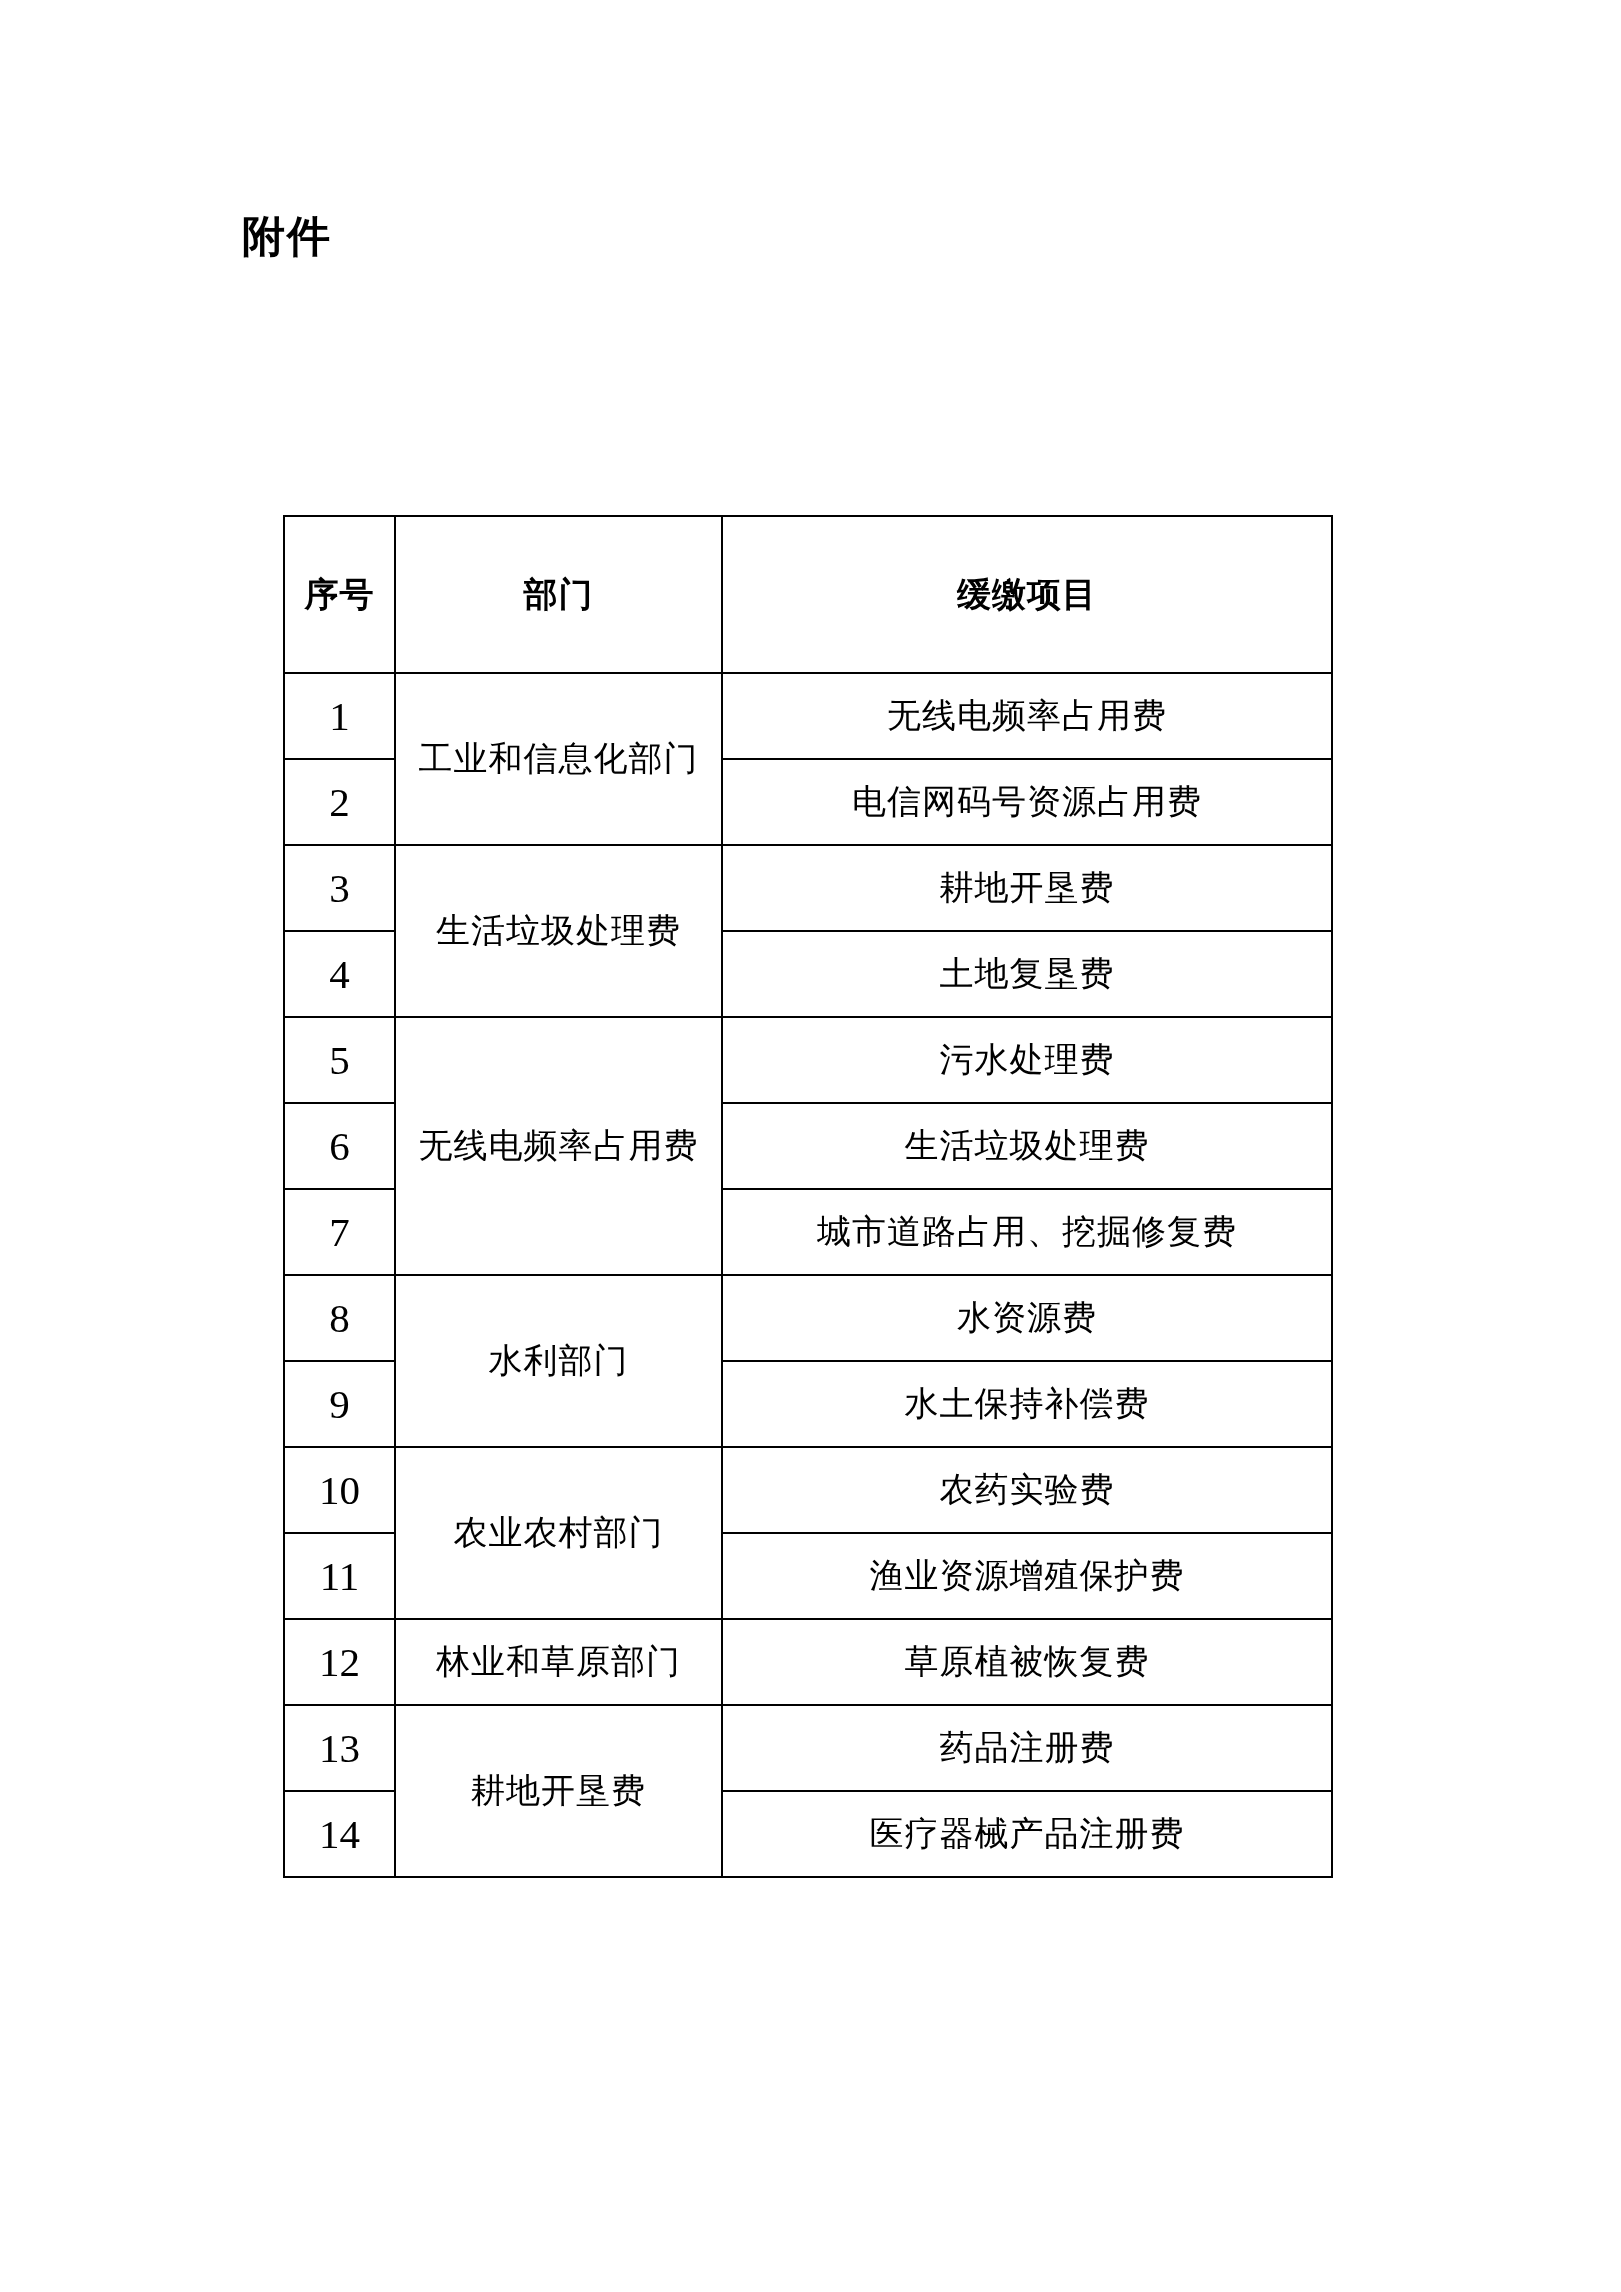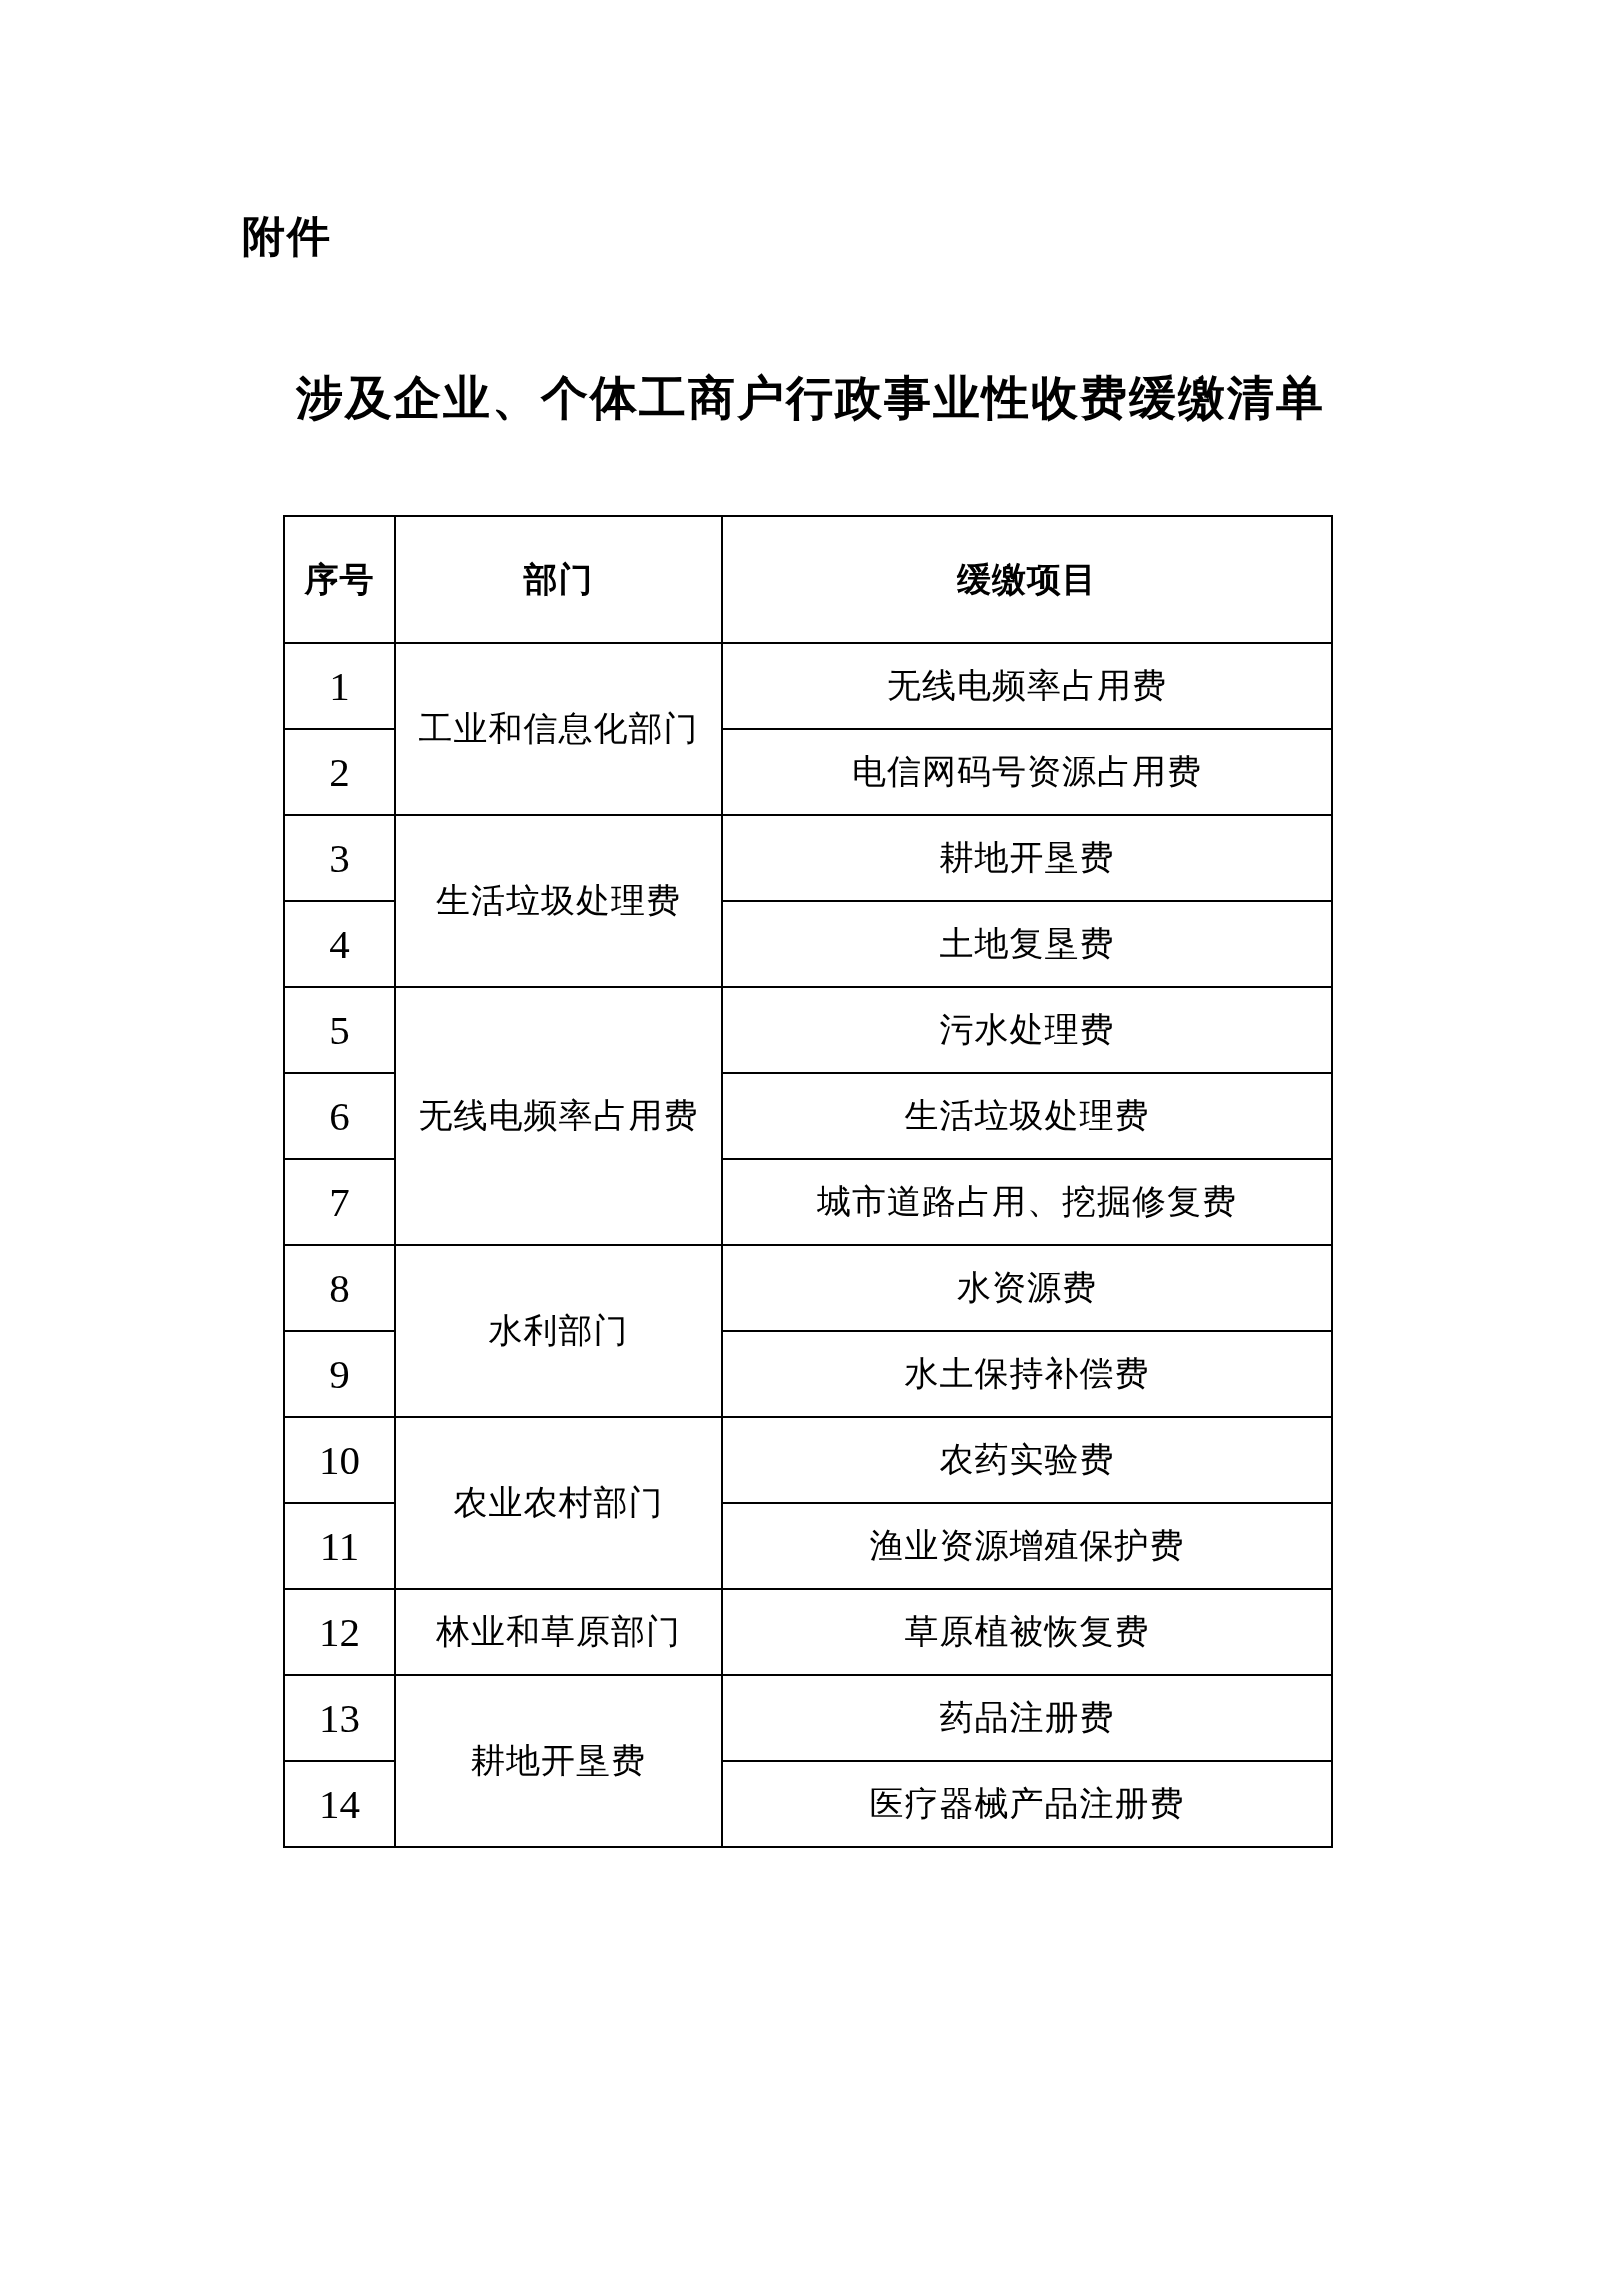"涉及企业、个体工商户行政事业性收费缓缴清单" div.doc-title { html: <div>涉及企业、个体工商户行政事业性收费缓缴清单</div> -> none }
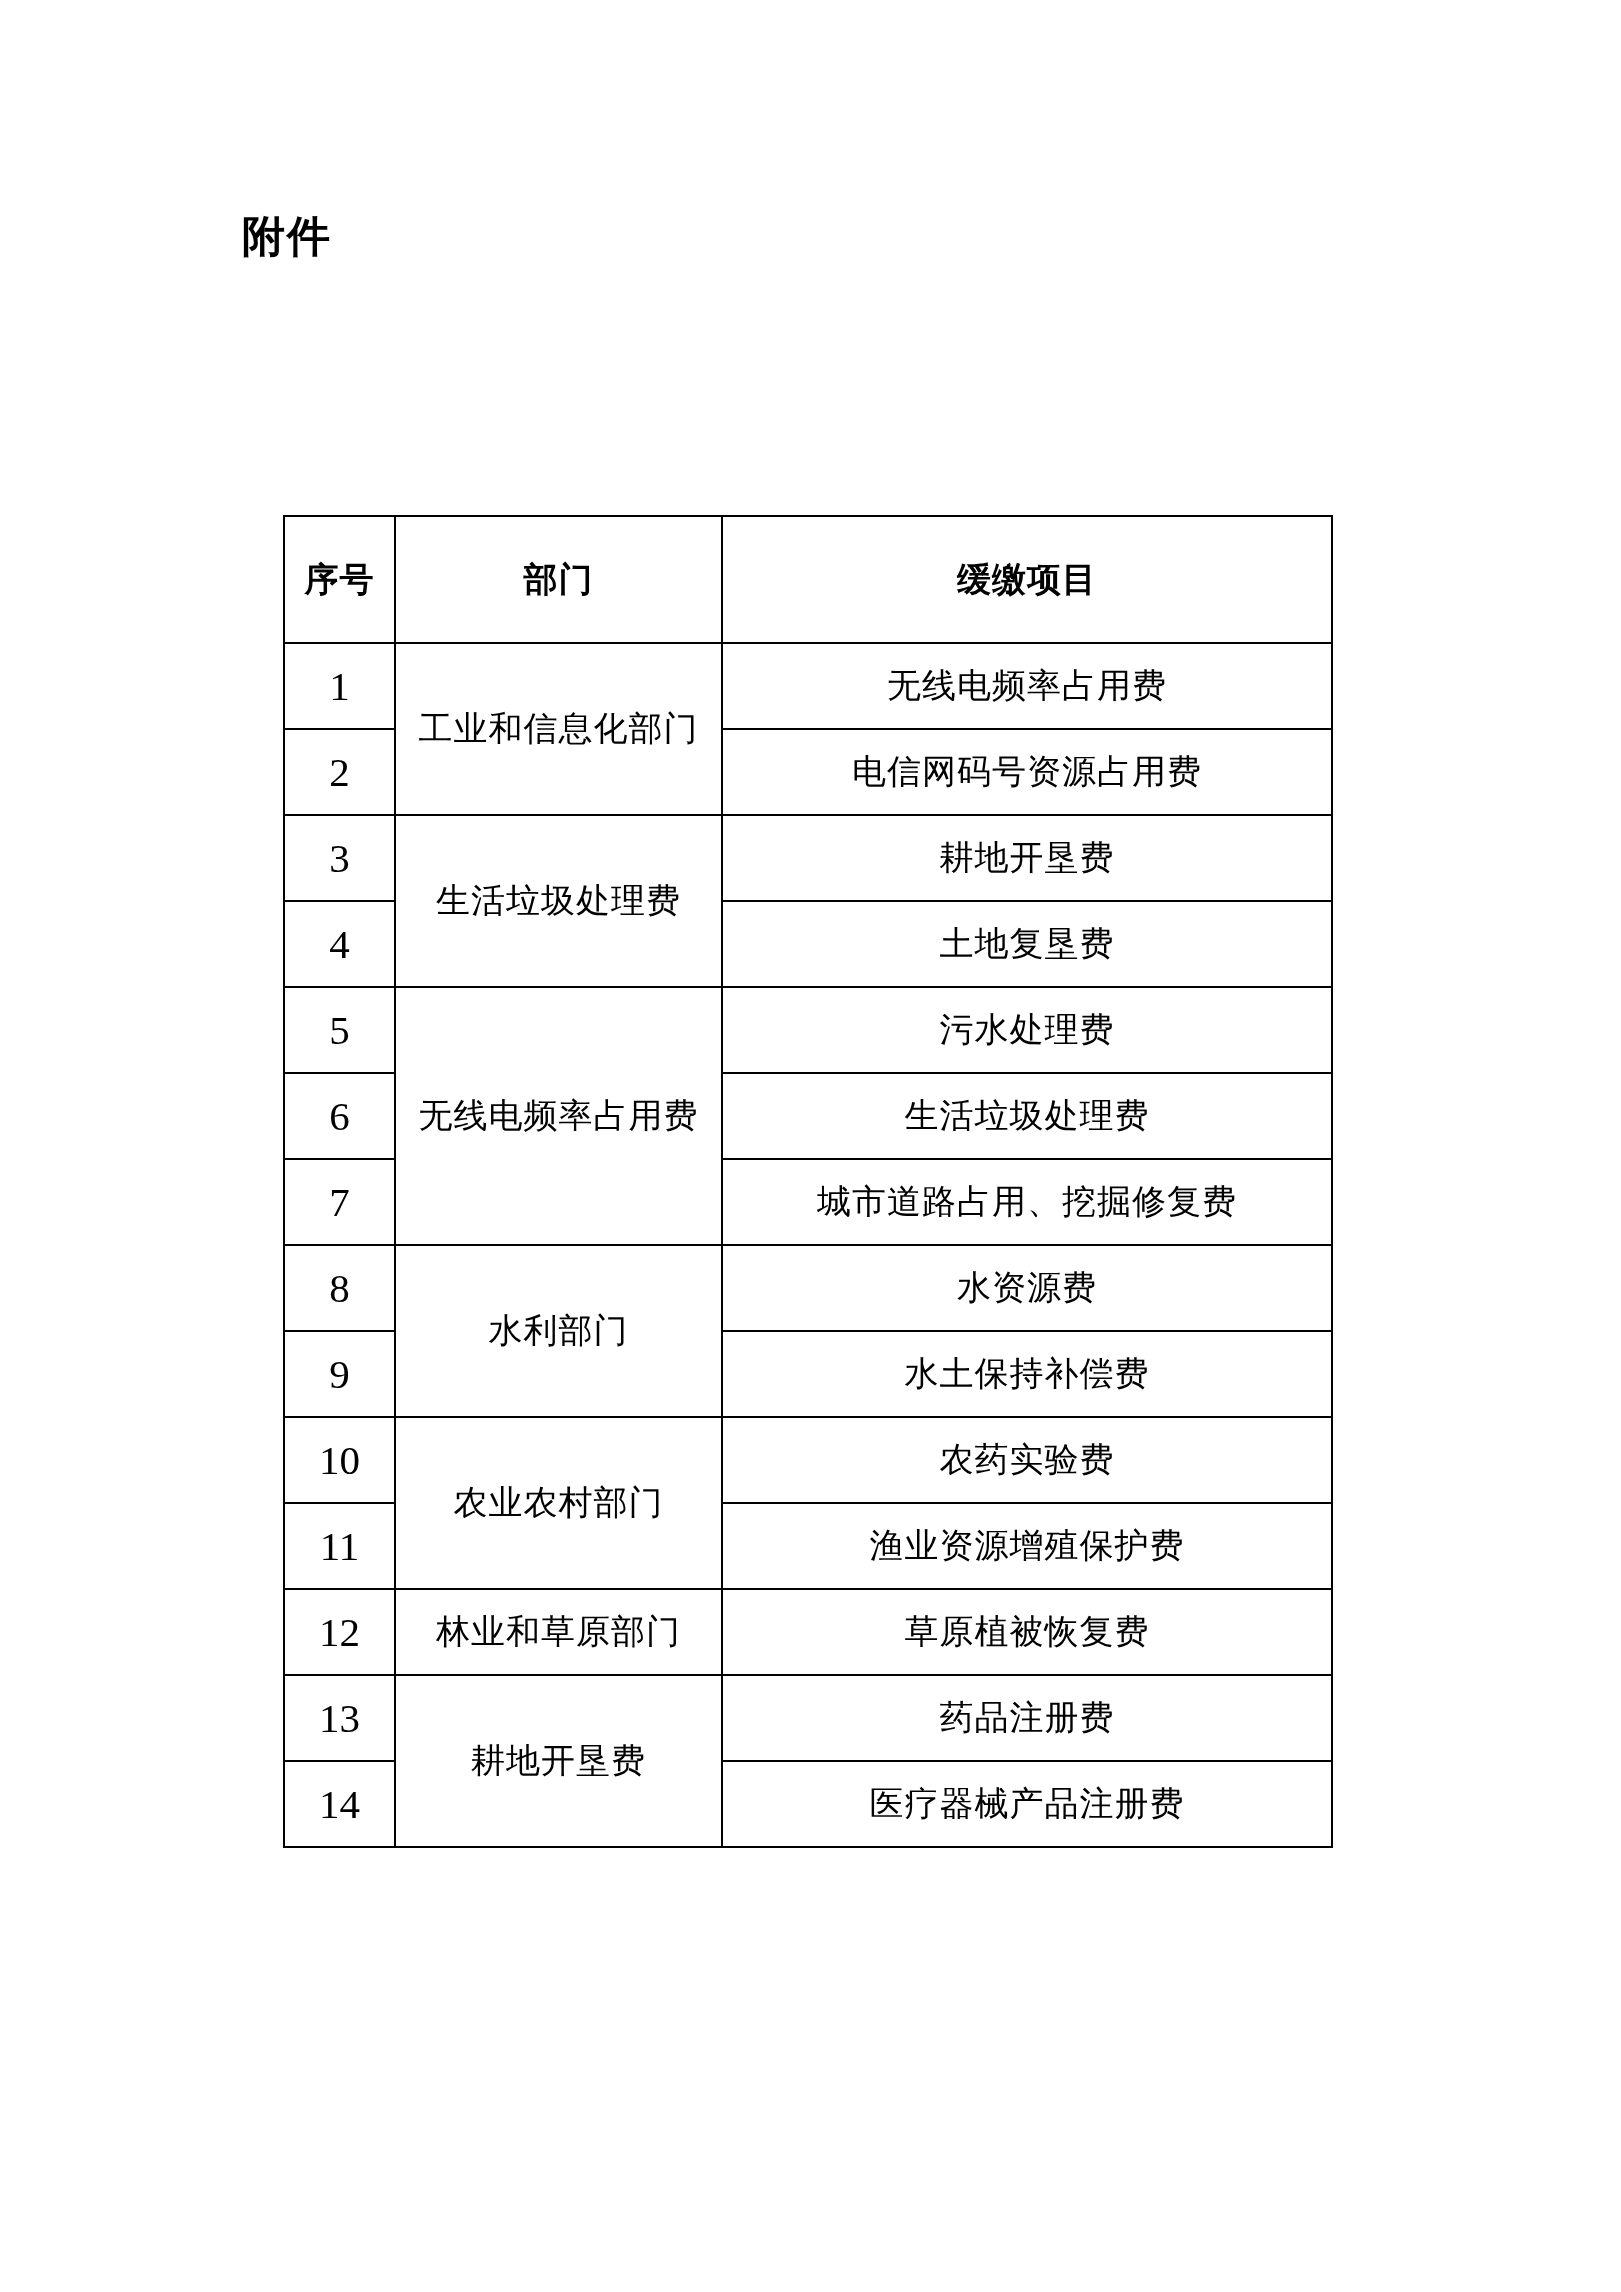"序号" .fee-table thead tr { height: 127px -> 157px }
